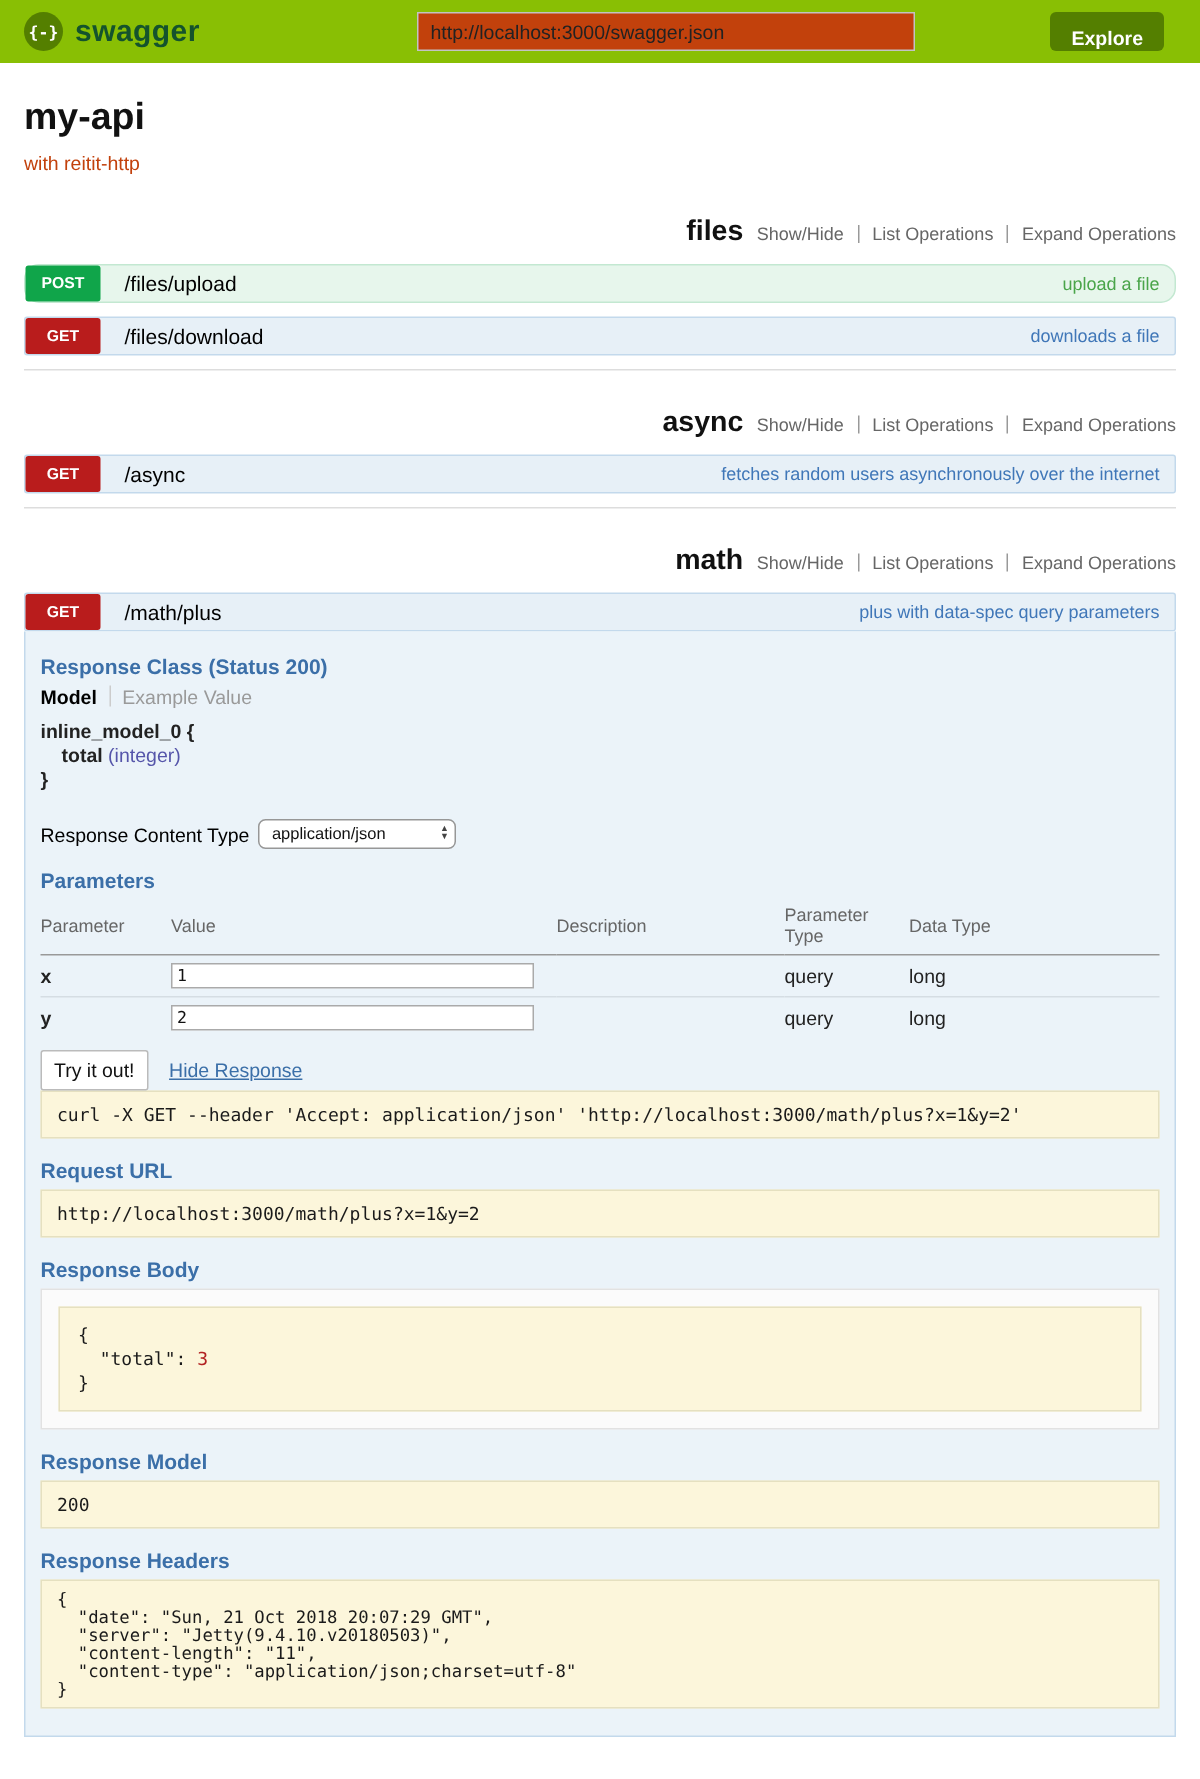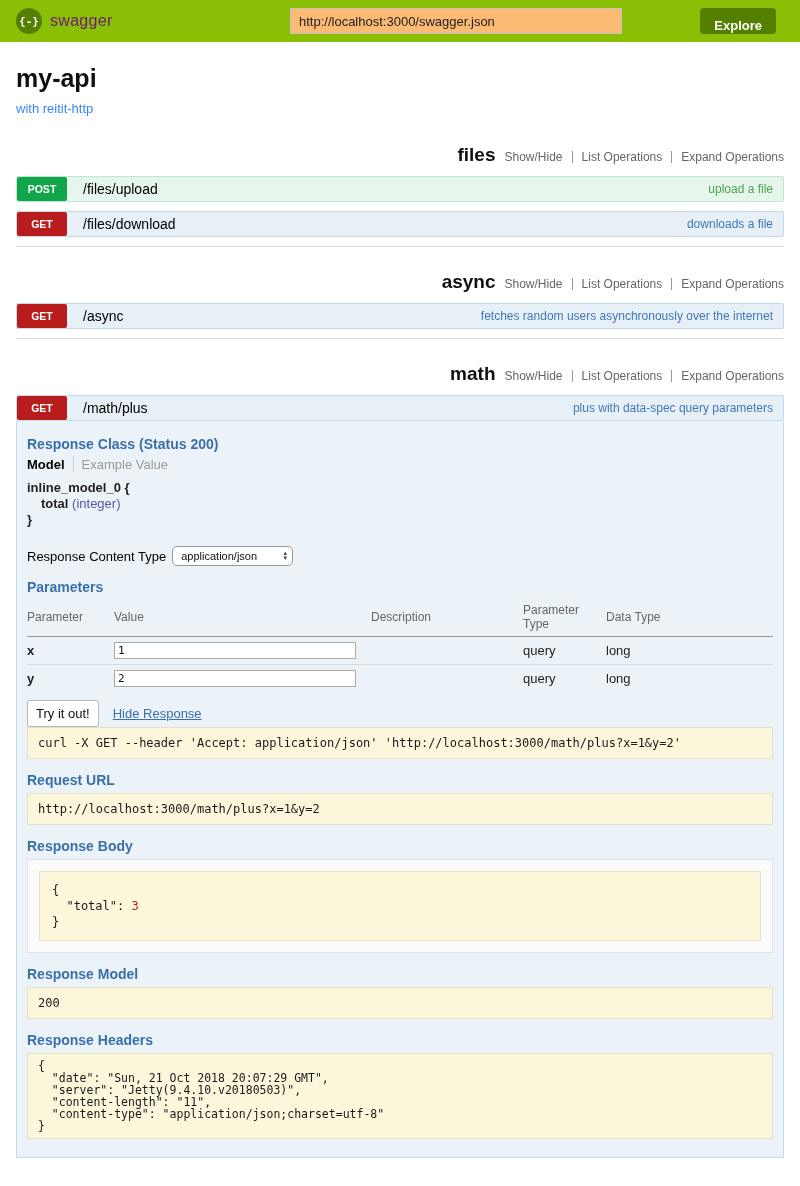"swagger" .brand { color: #701a75 -> #14532d; font-size: 16px -> 20px; font-weight: normal -> bold }
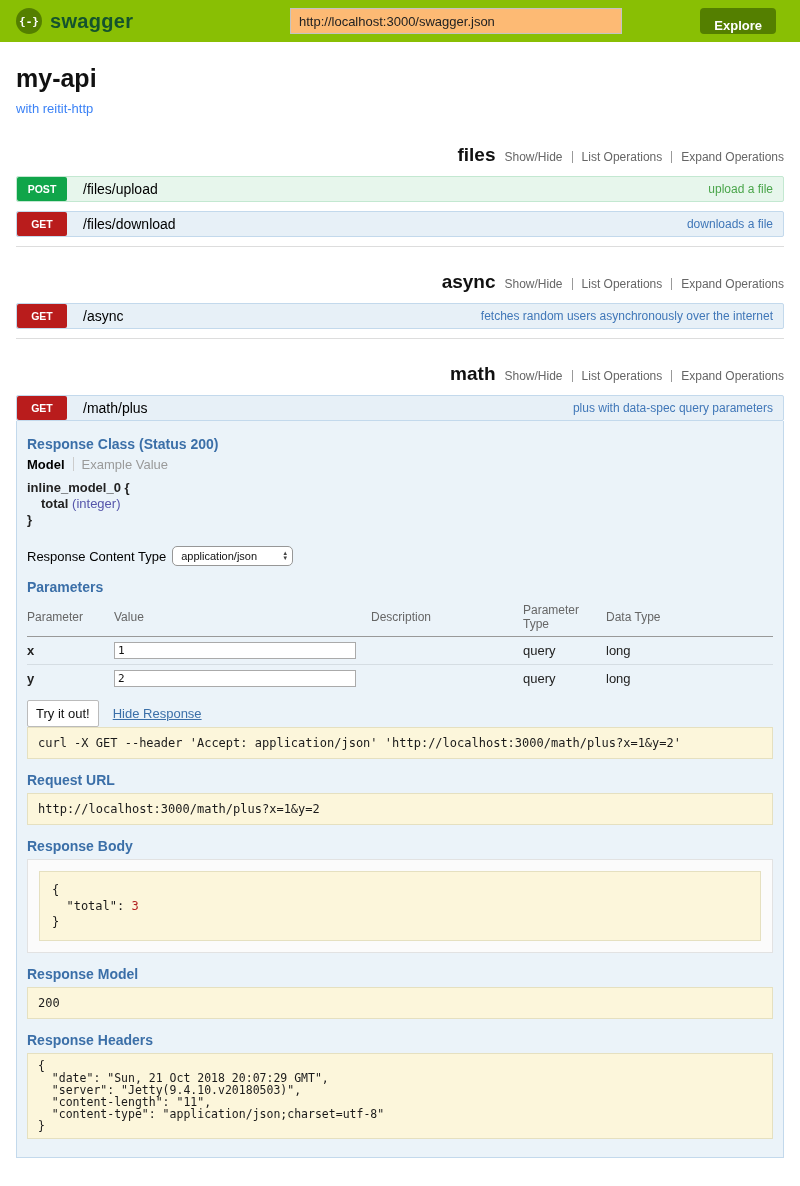"http://localhost:3000/swagger.json" .url-input { background: #fdba74 -> #c2410c; left: 290px -> 278px }
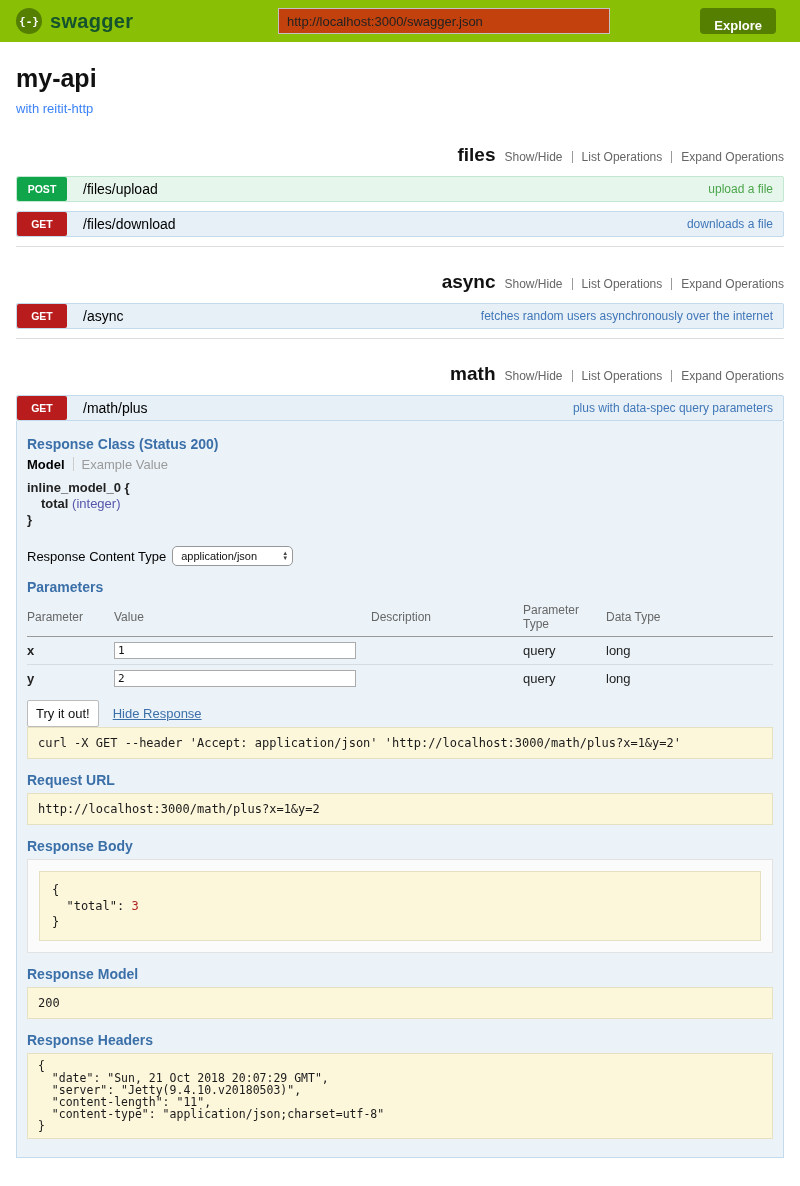"with reitit-http" .api-subtitle { color: #3b82f6 -> #c2410c }
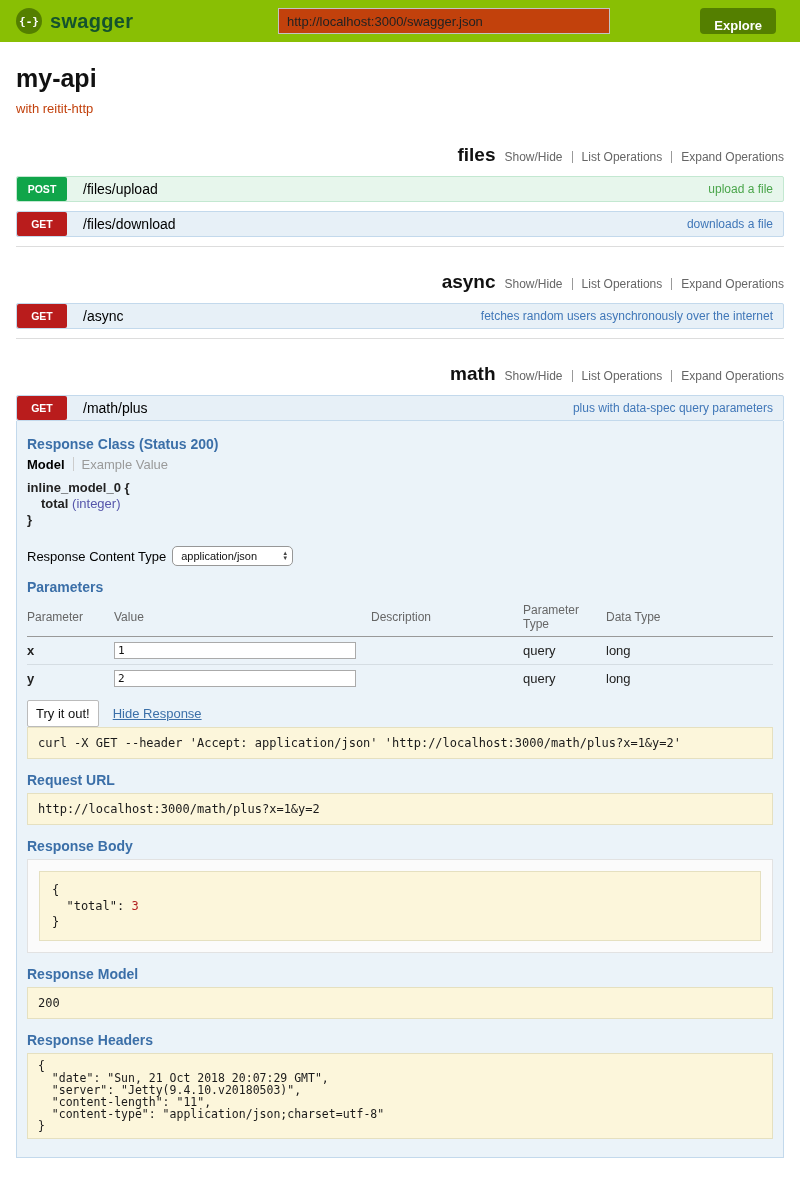"POST" .post .op-head { border-radius: none -> 10px }
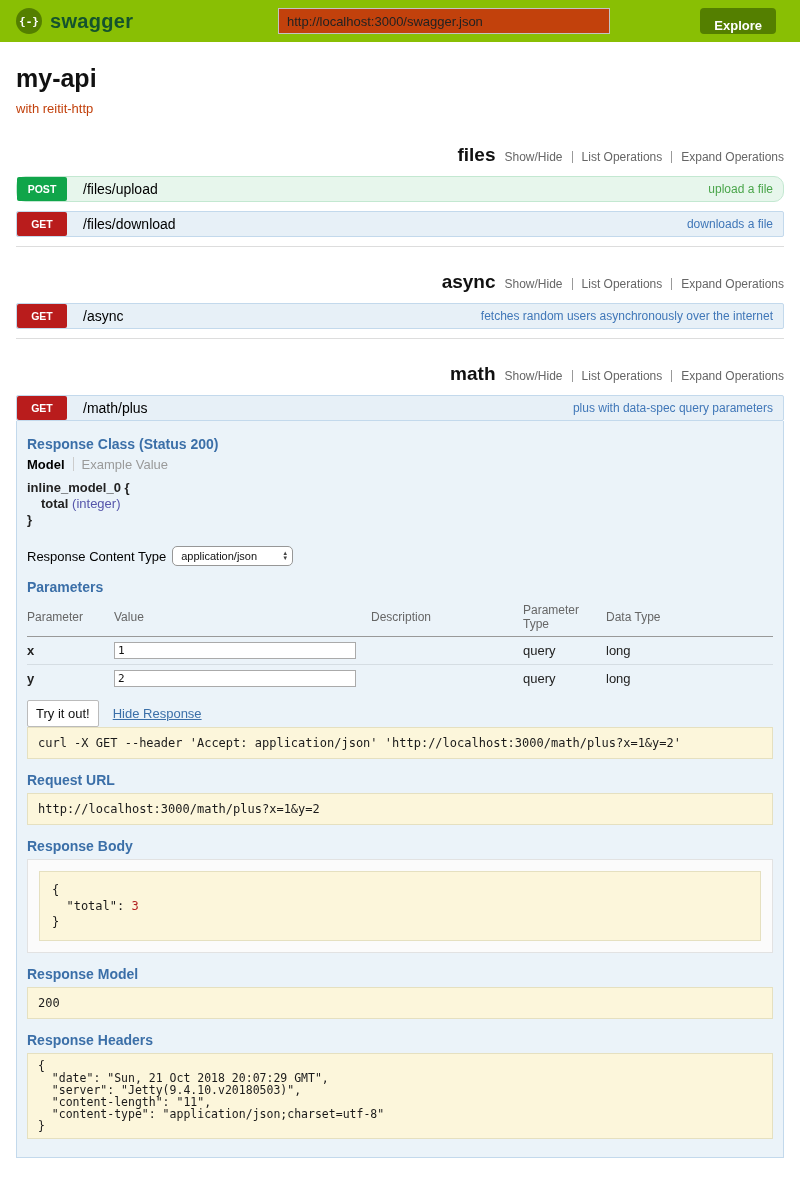"application/json" .select { width: 121px -> 132px }
